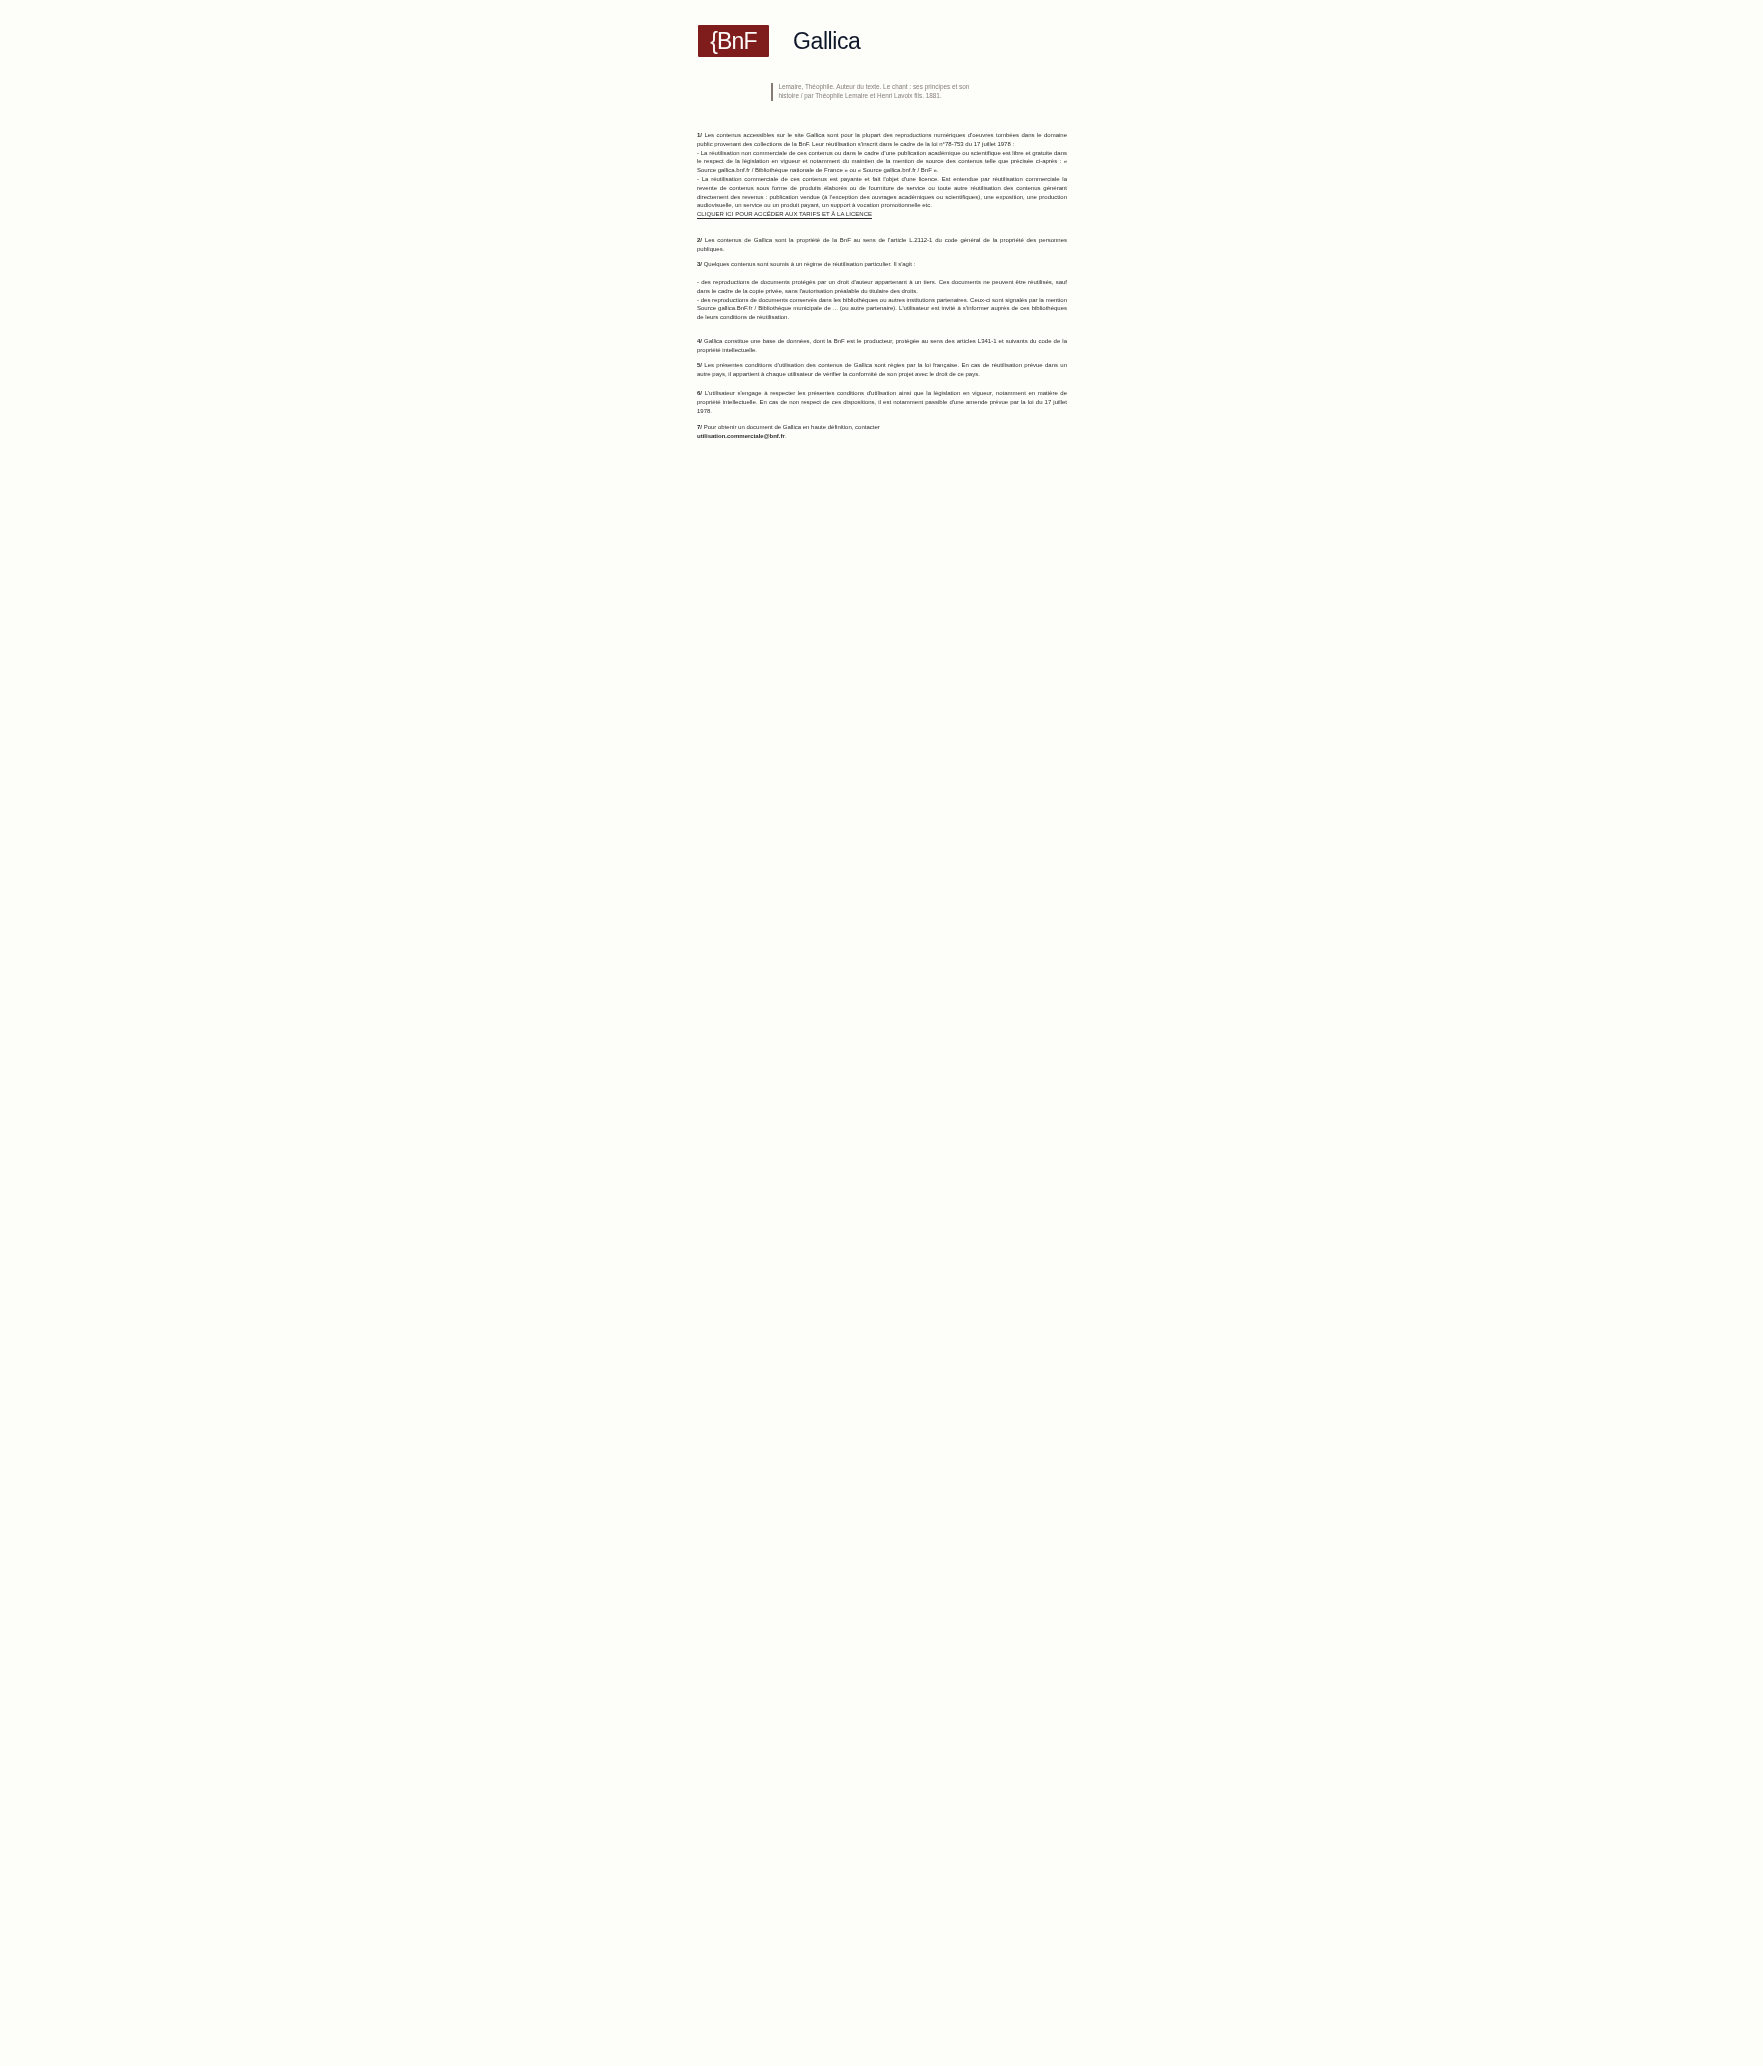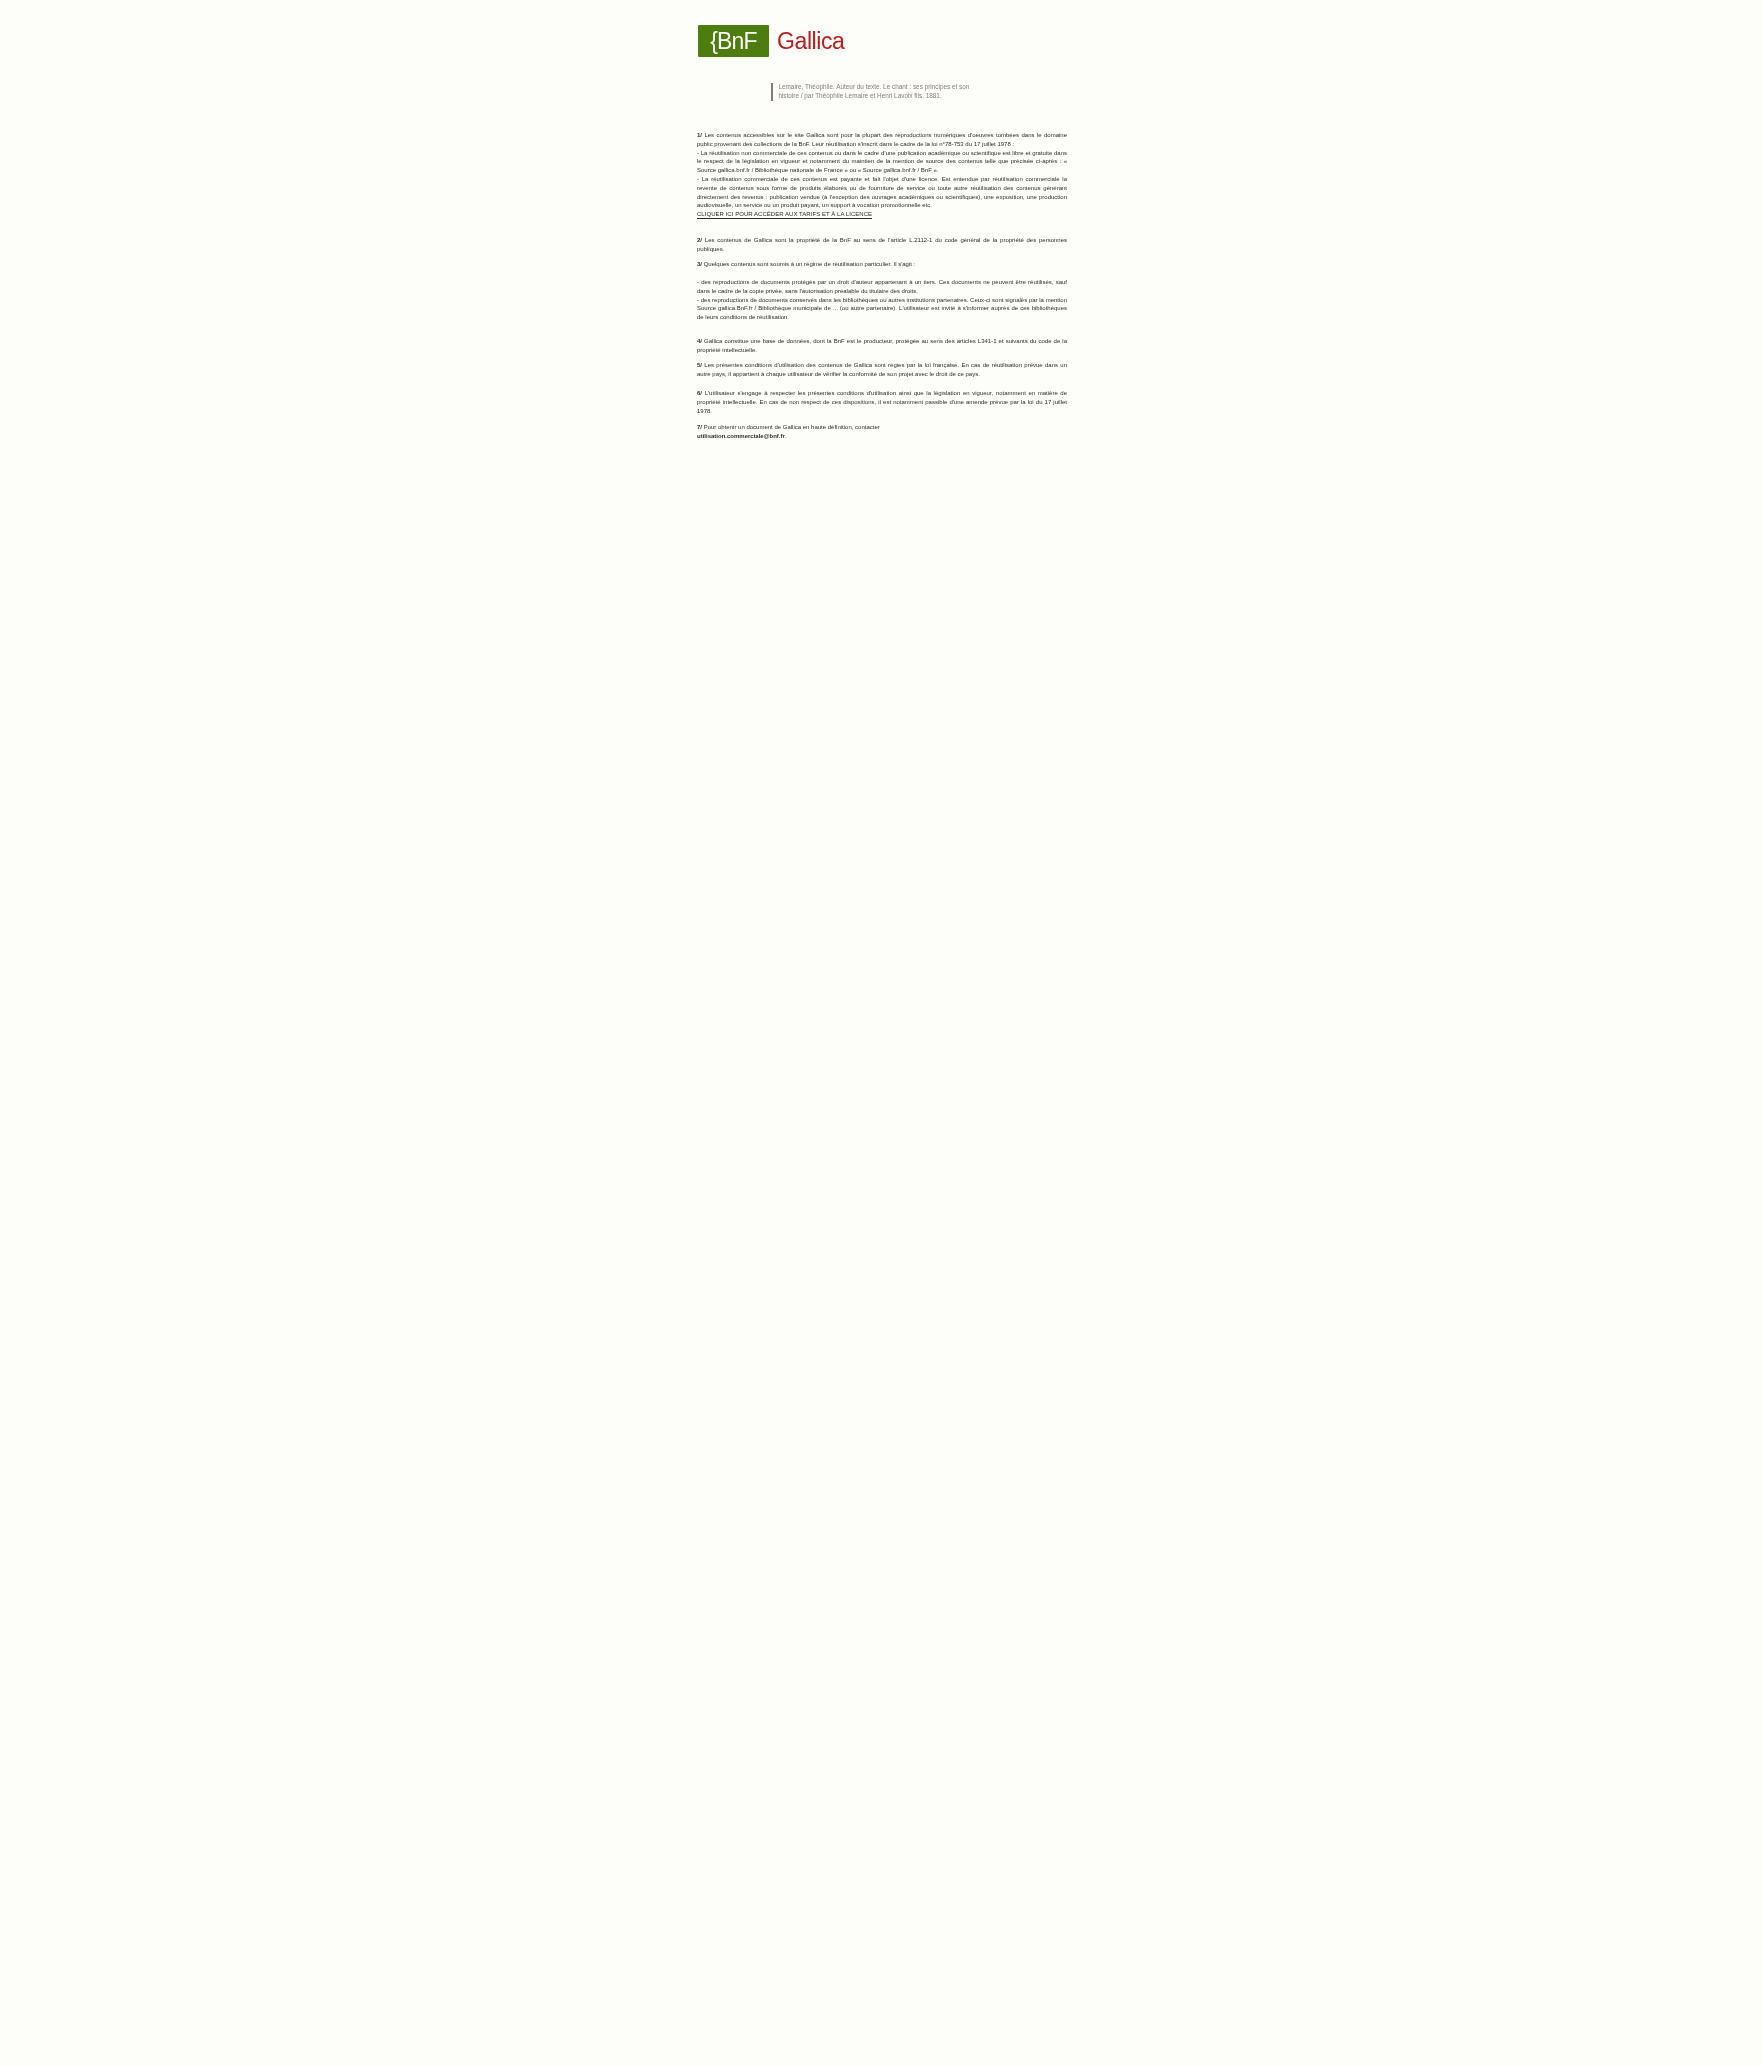"{BnF" .logo-box { background: #4d7c0f -> #7f1d1d }
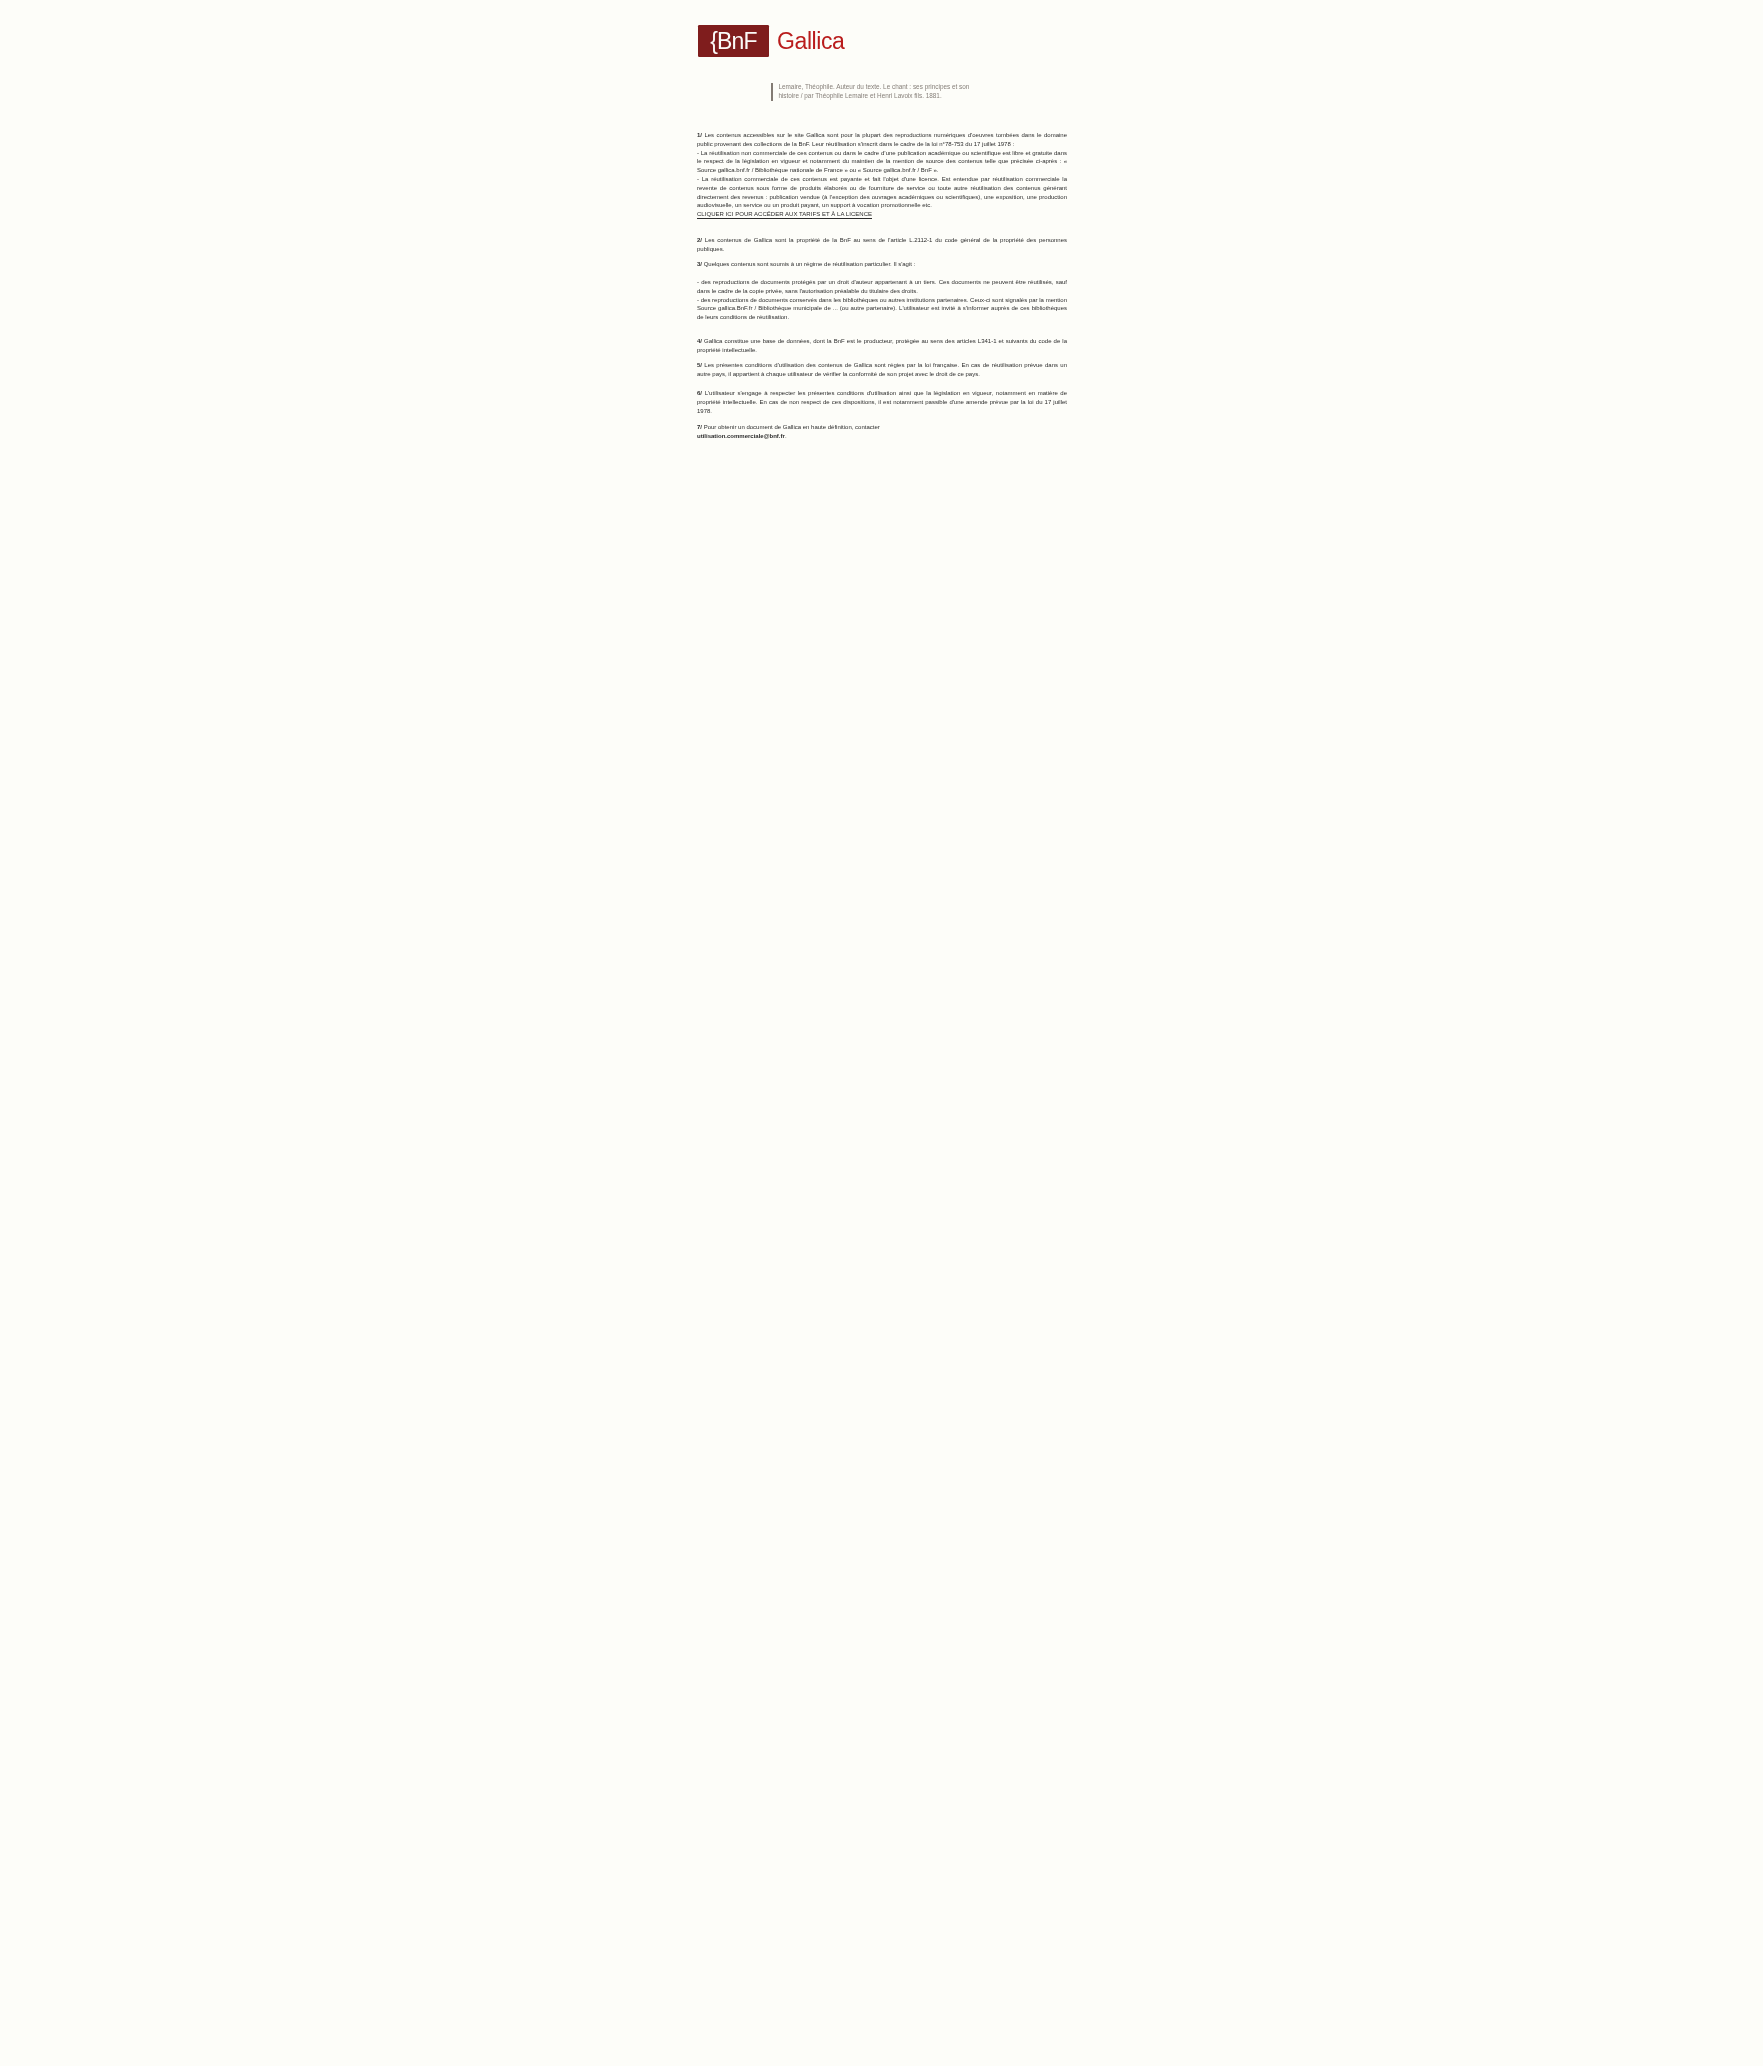"Gallica" .logo-site { color: #b91c1c -> #0f172a; margin-left: 8px -> 24px }
